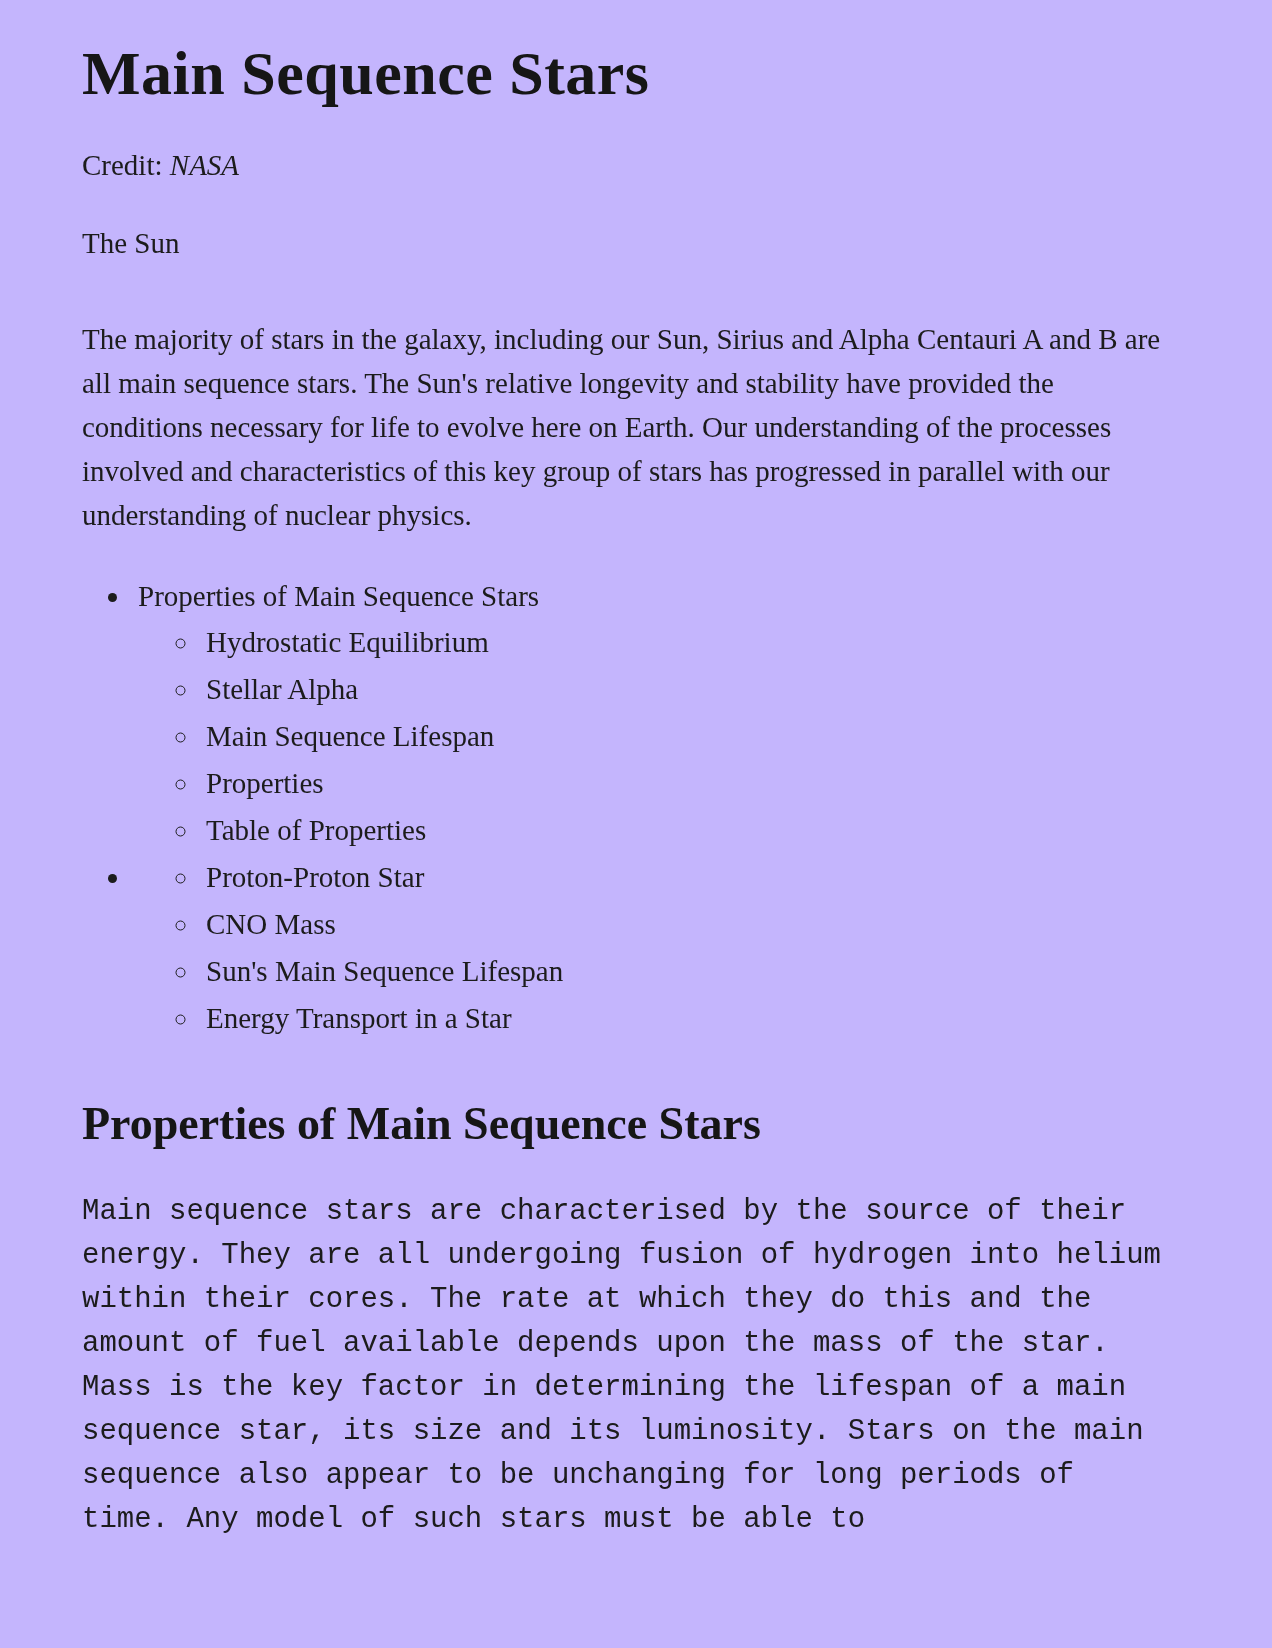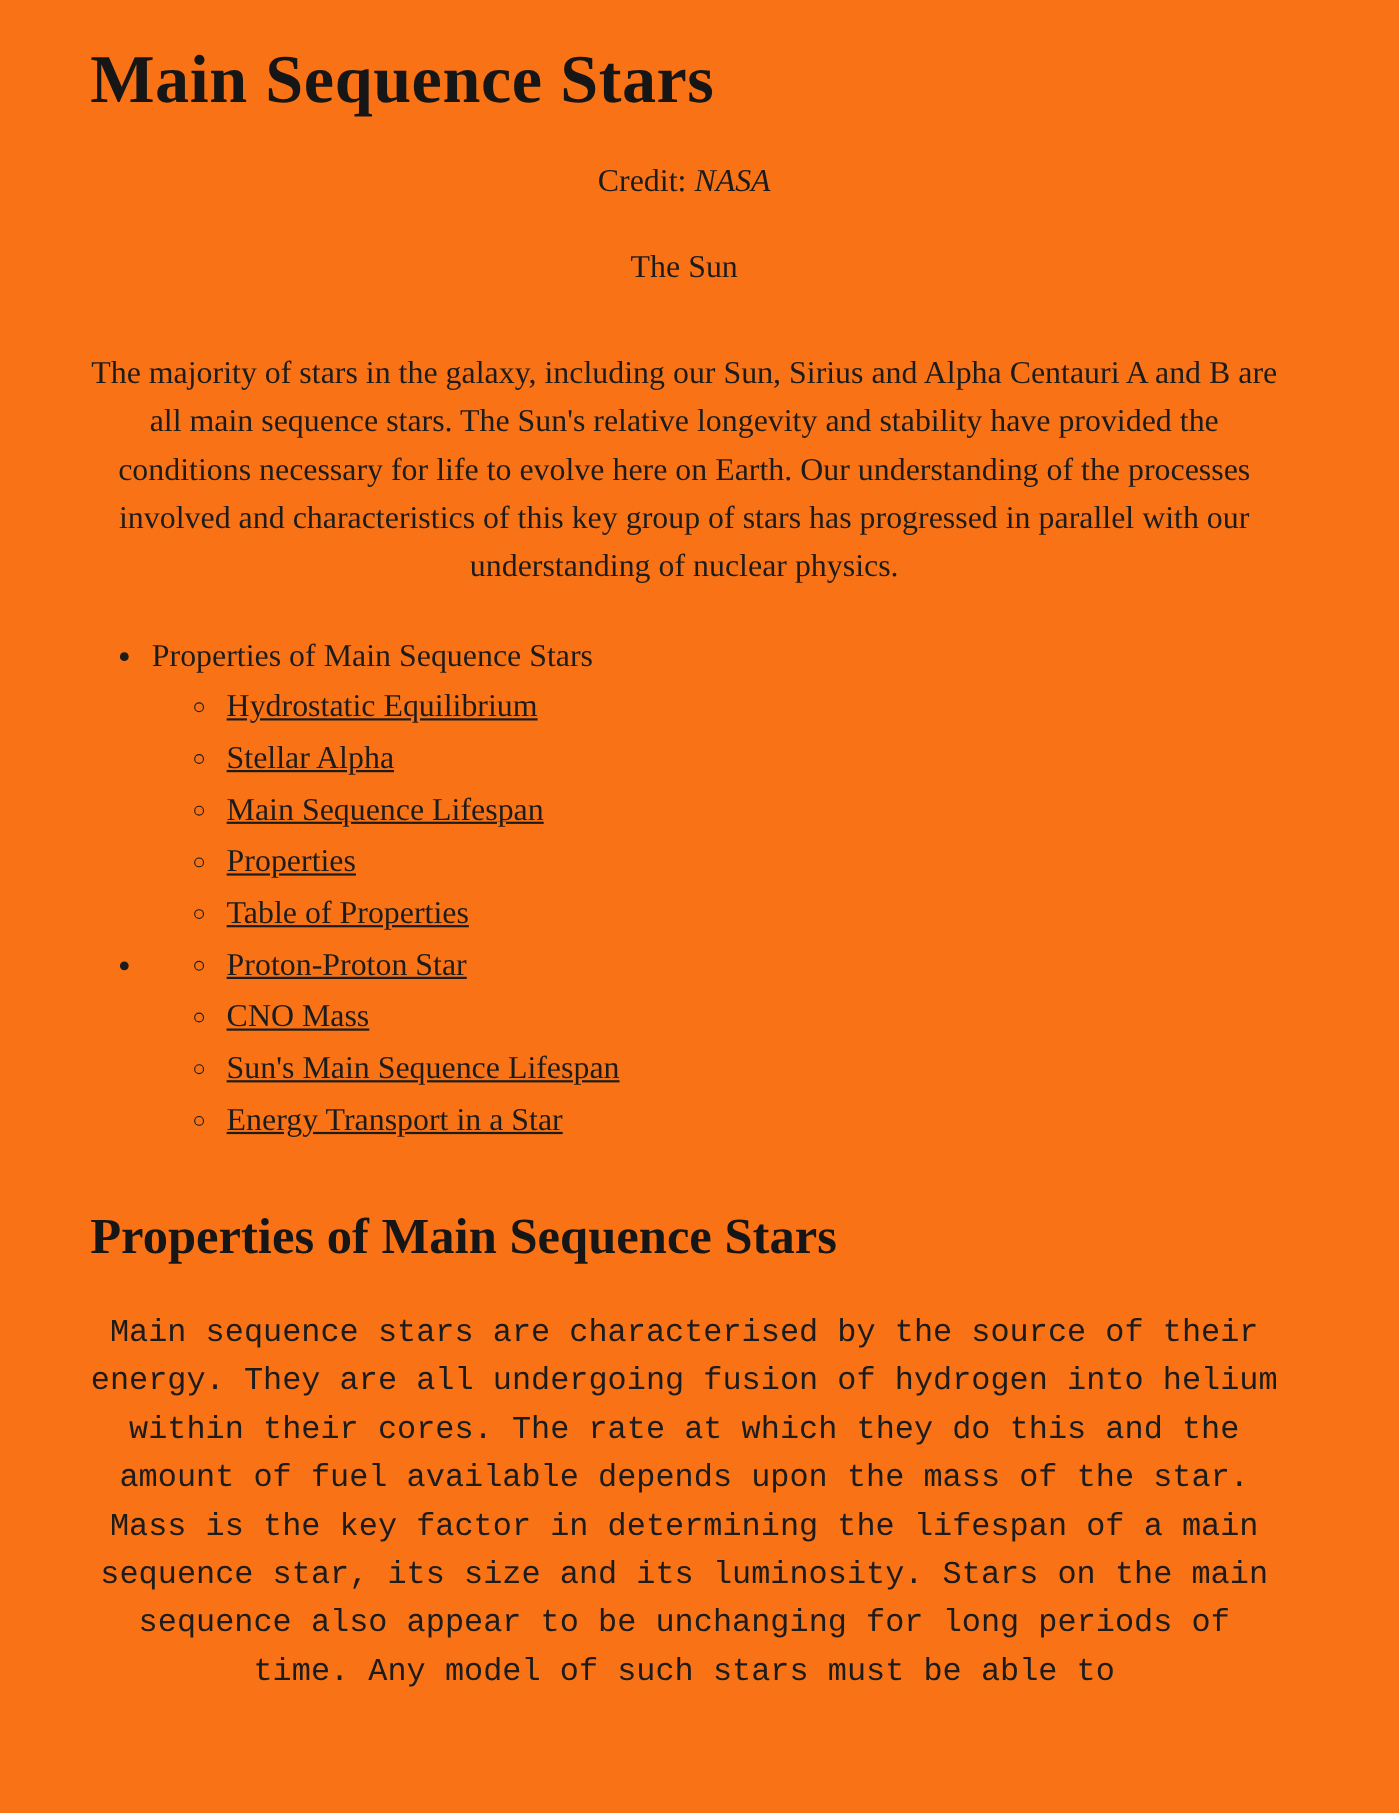"Main Sequence Stars" .page { background: #f97316 -> #c4b5fd }
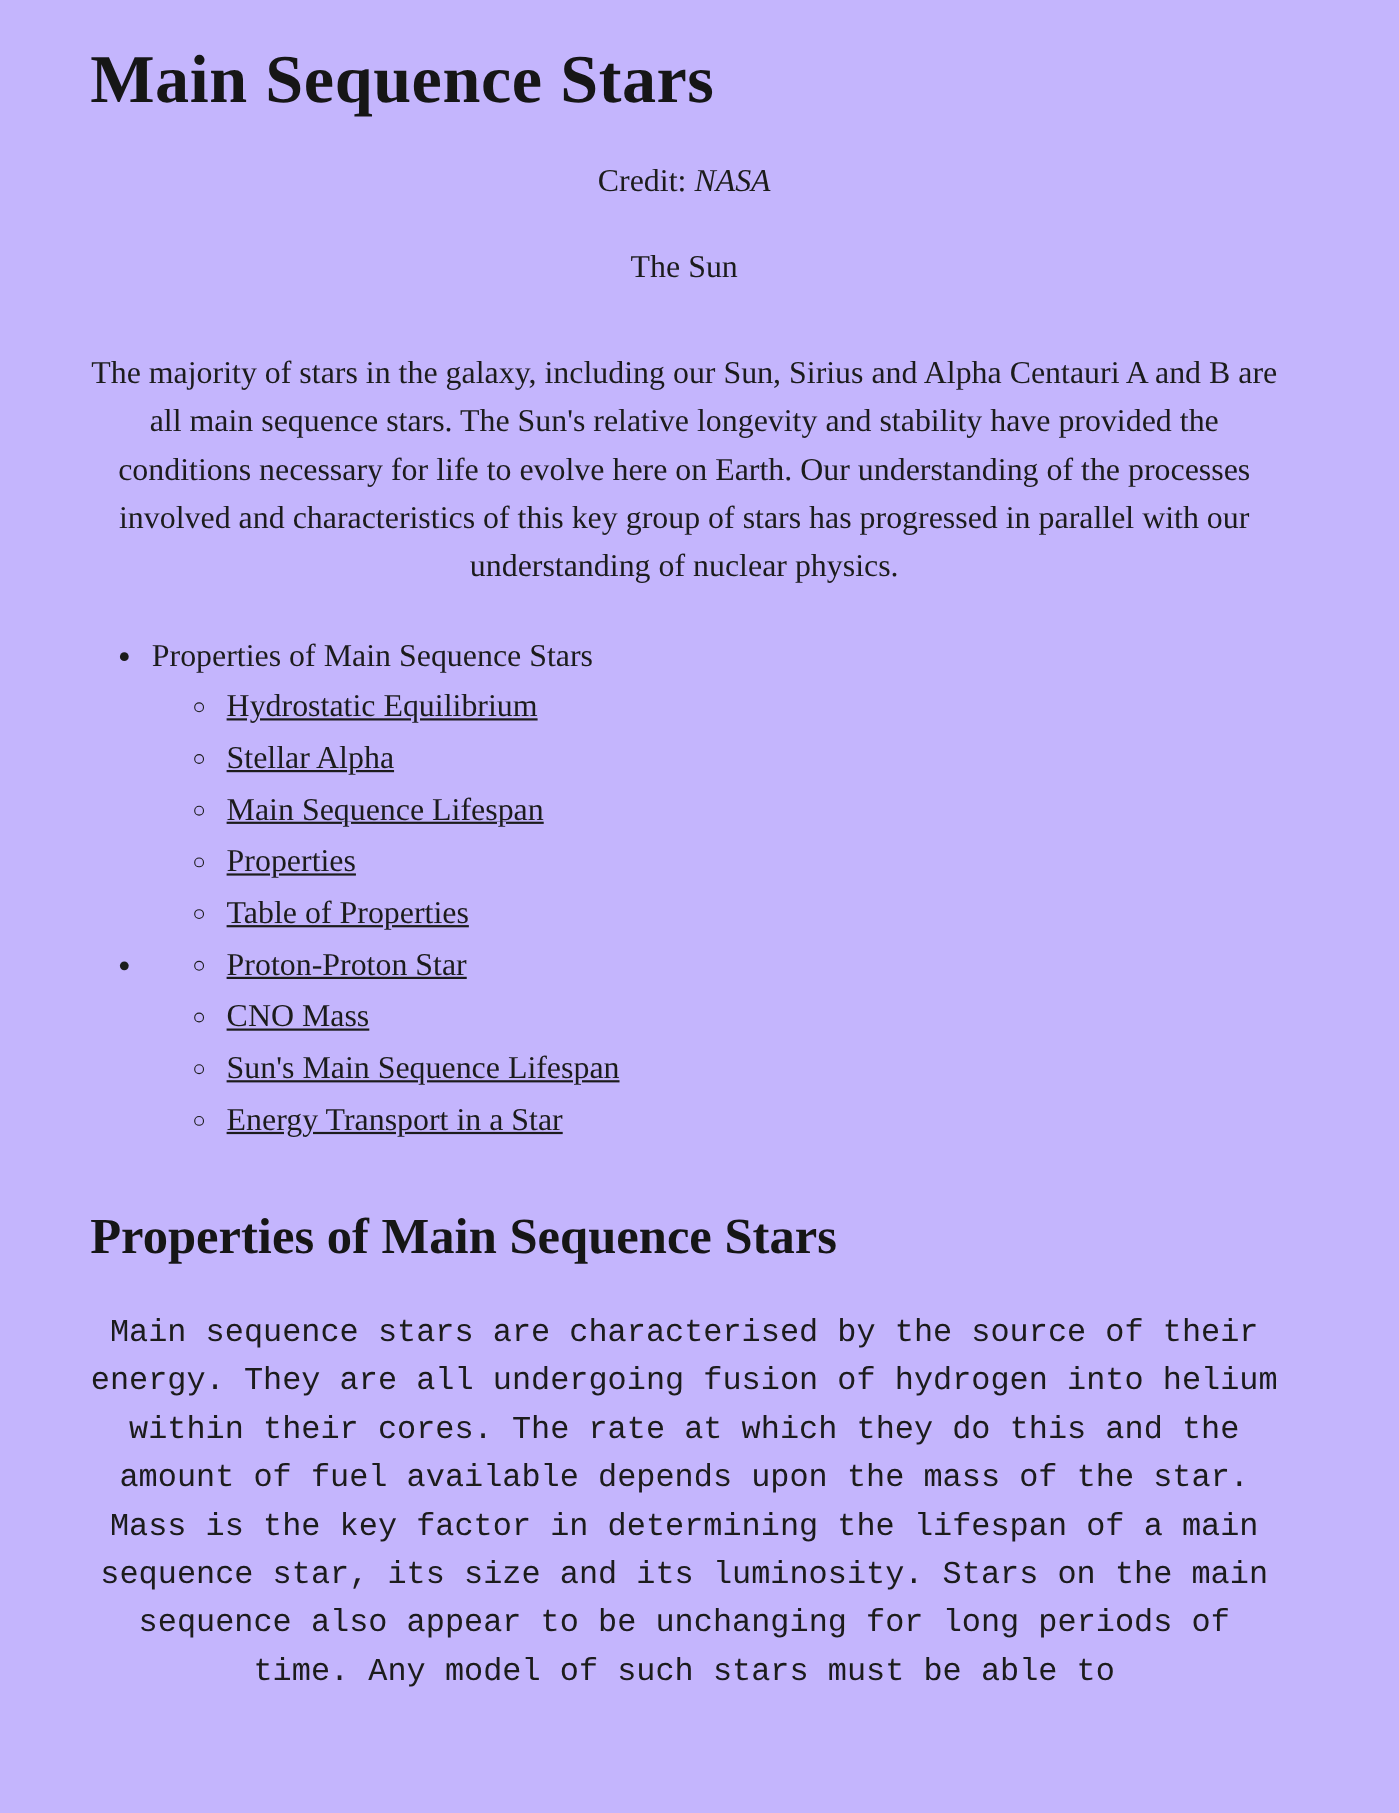"Credit: NASA" p { text-align: center -> none }
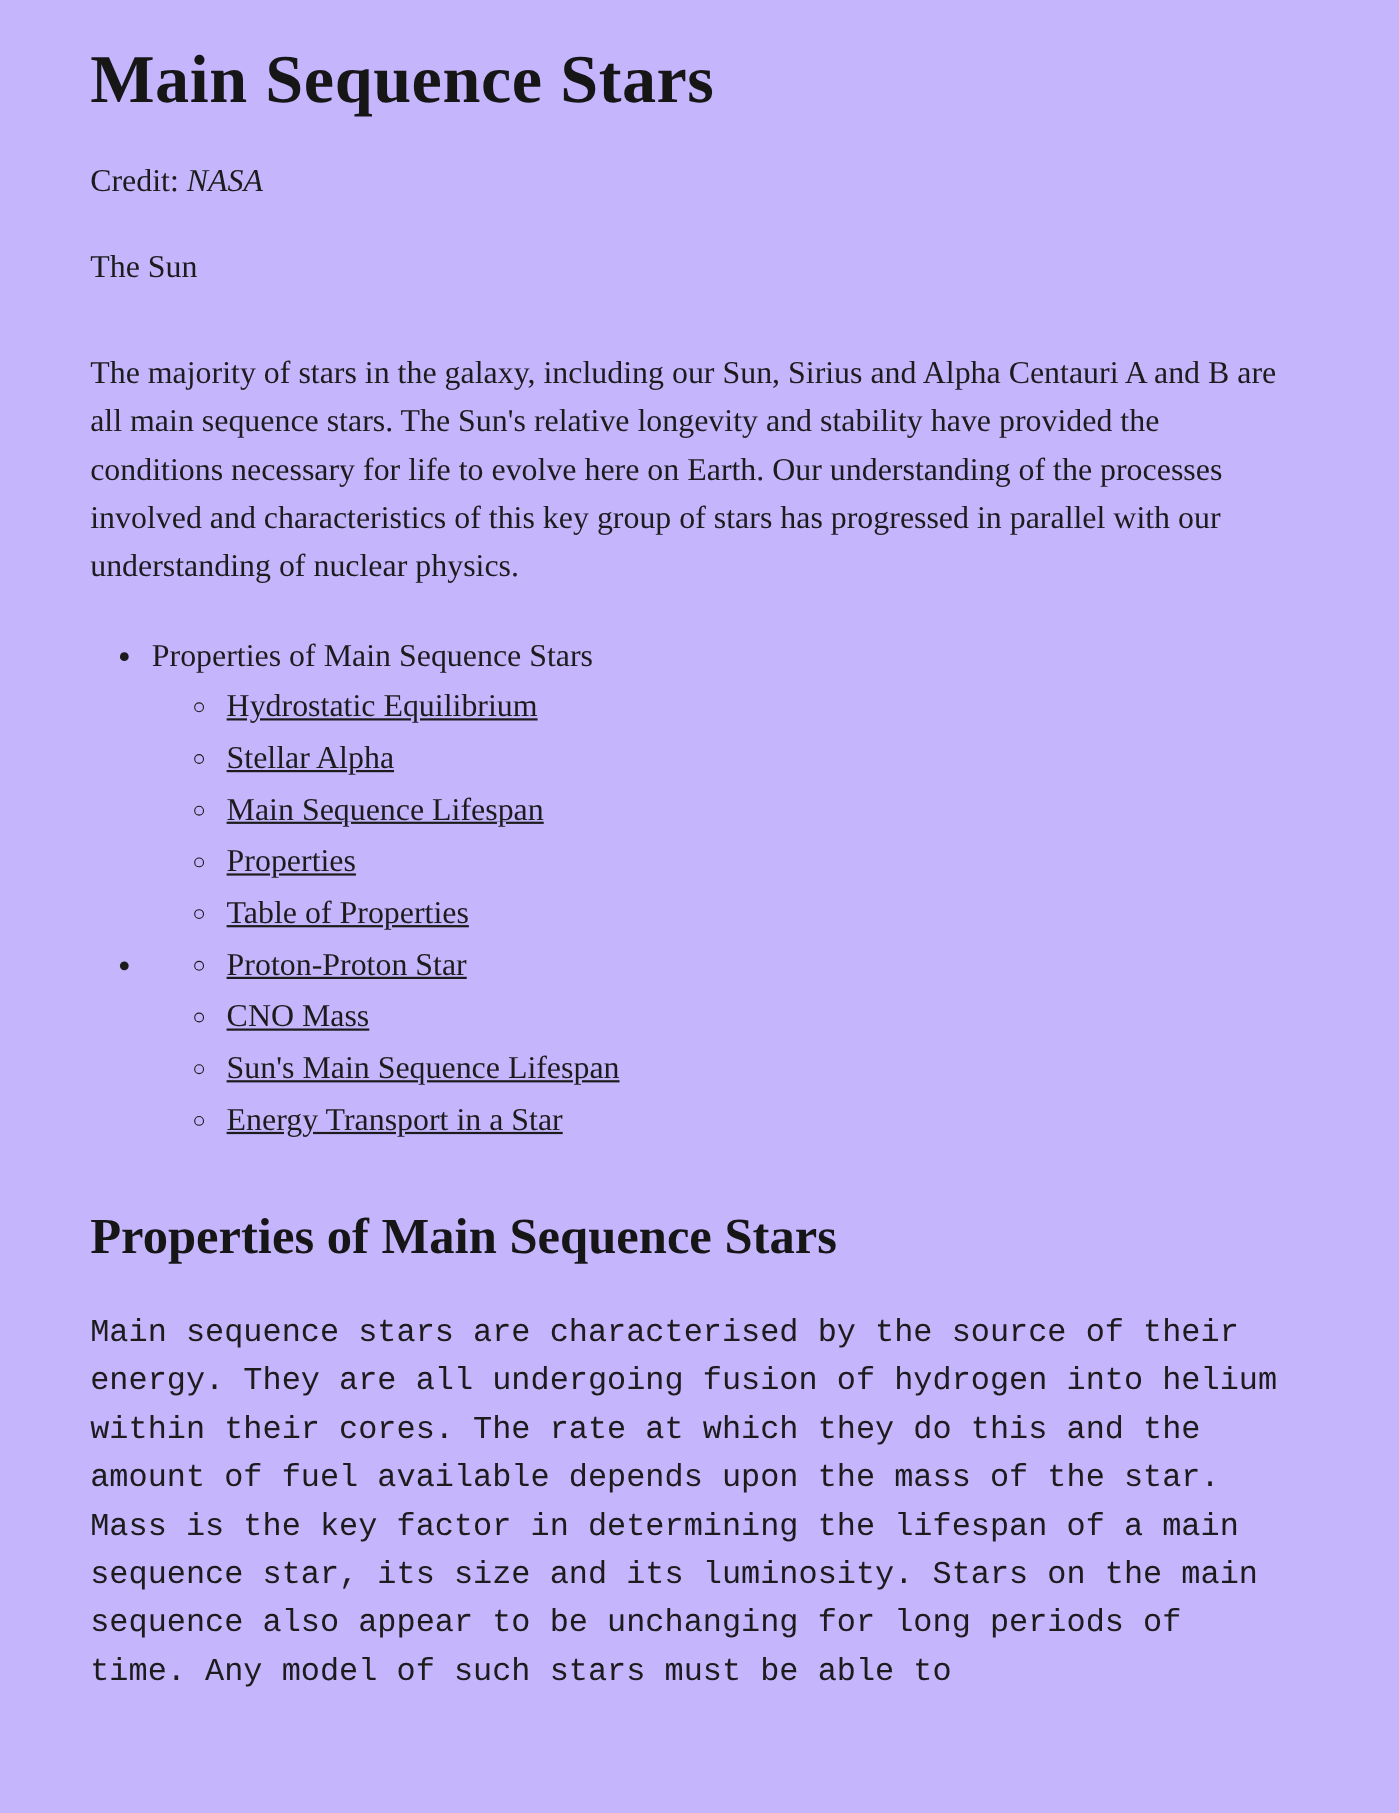"Hydrostatic Equilibrium" ul.toc ul { text-decoration: underline -> none }
